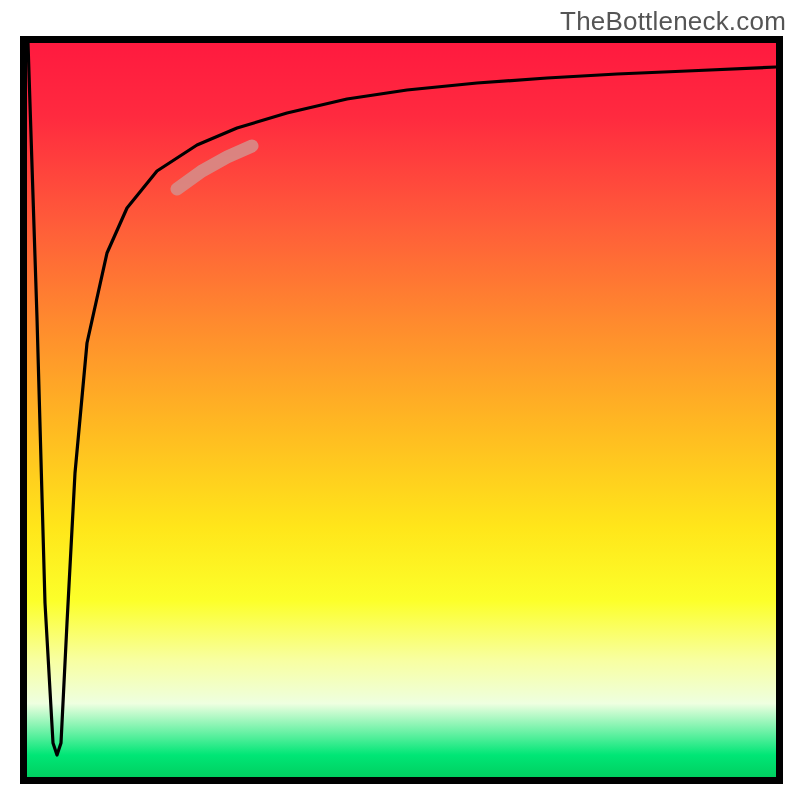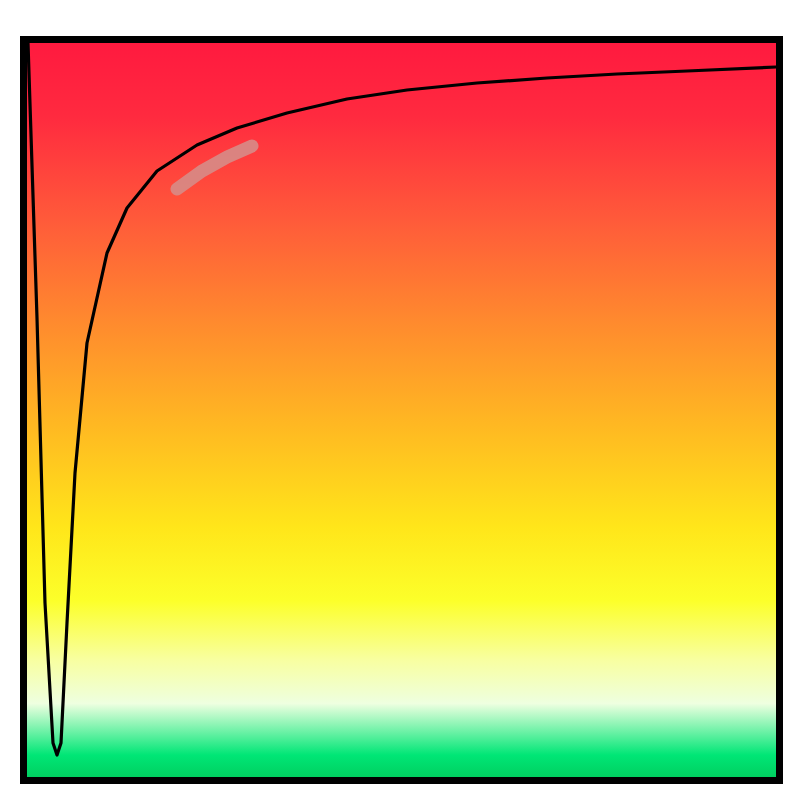"TheBottleneck.com" div.watermark { html: none -> <div>TheBottleneck.com</div> }
